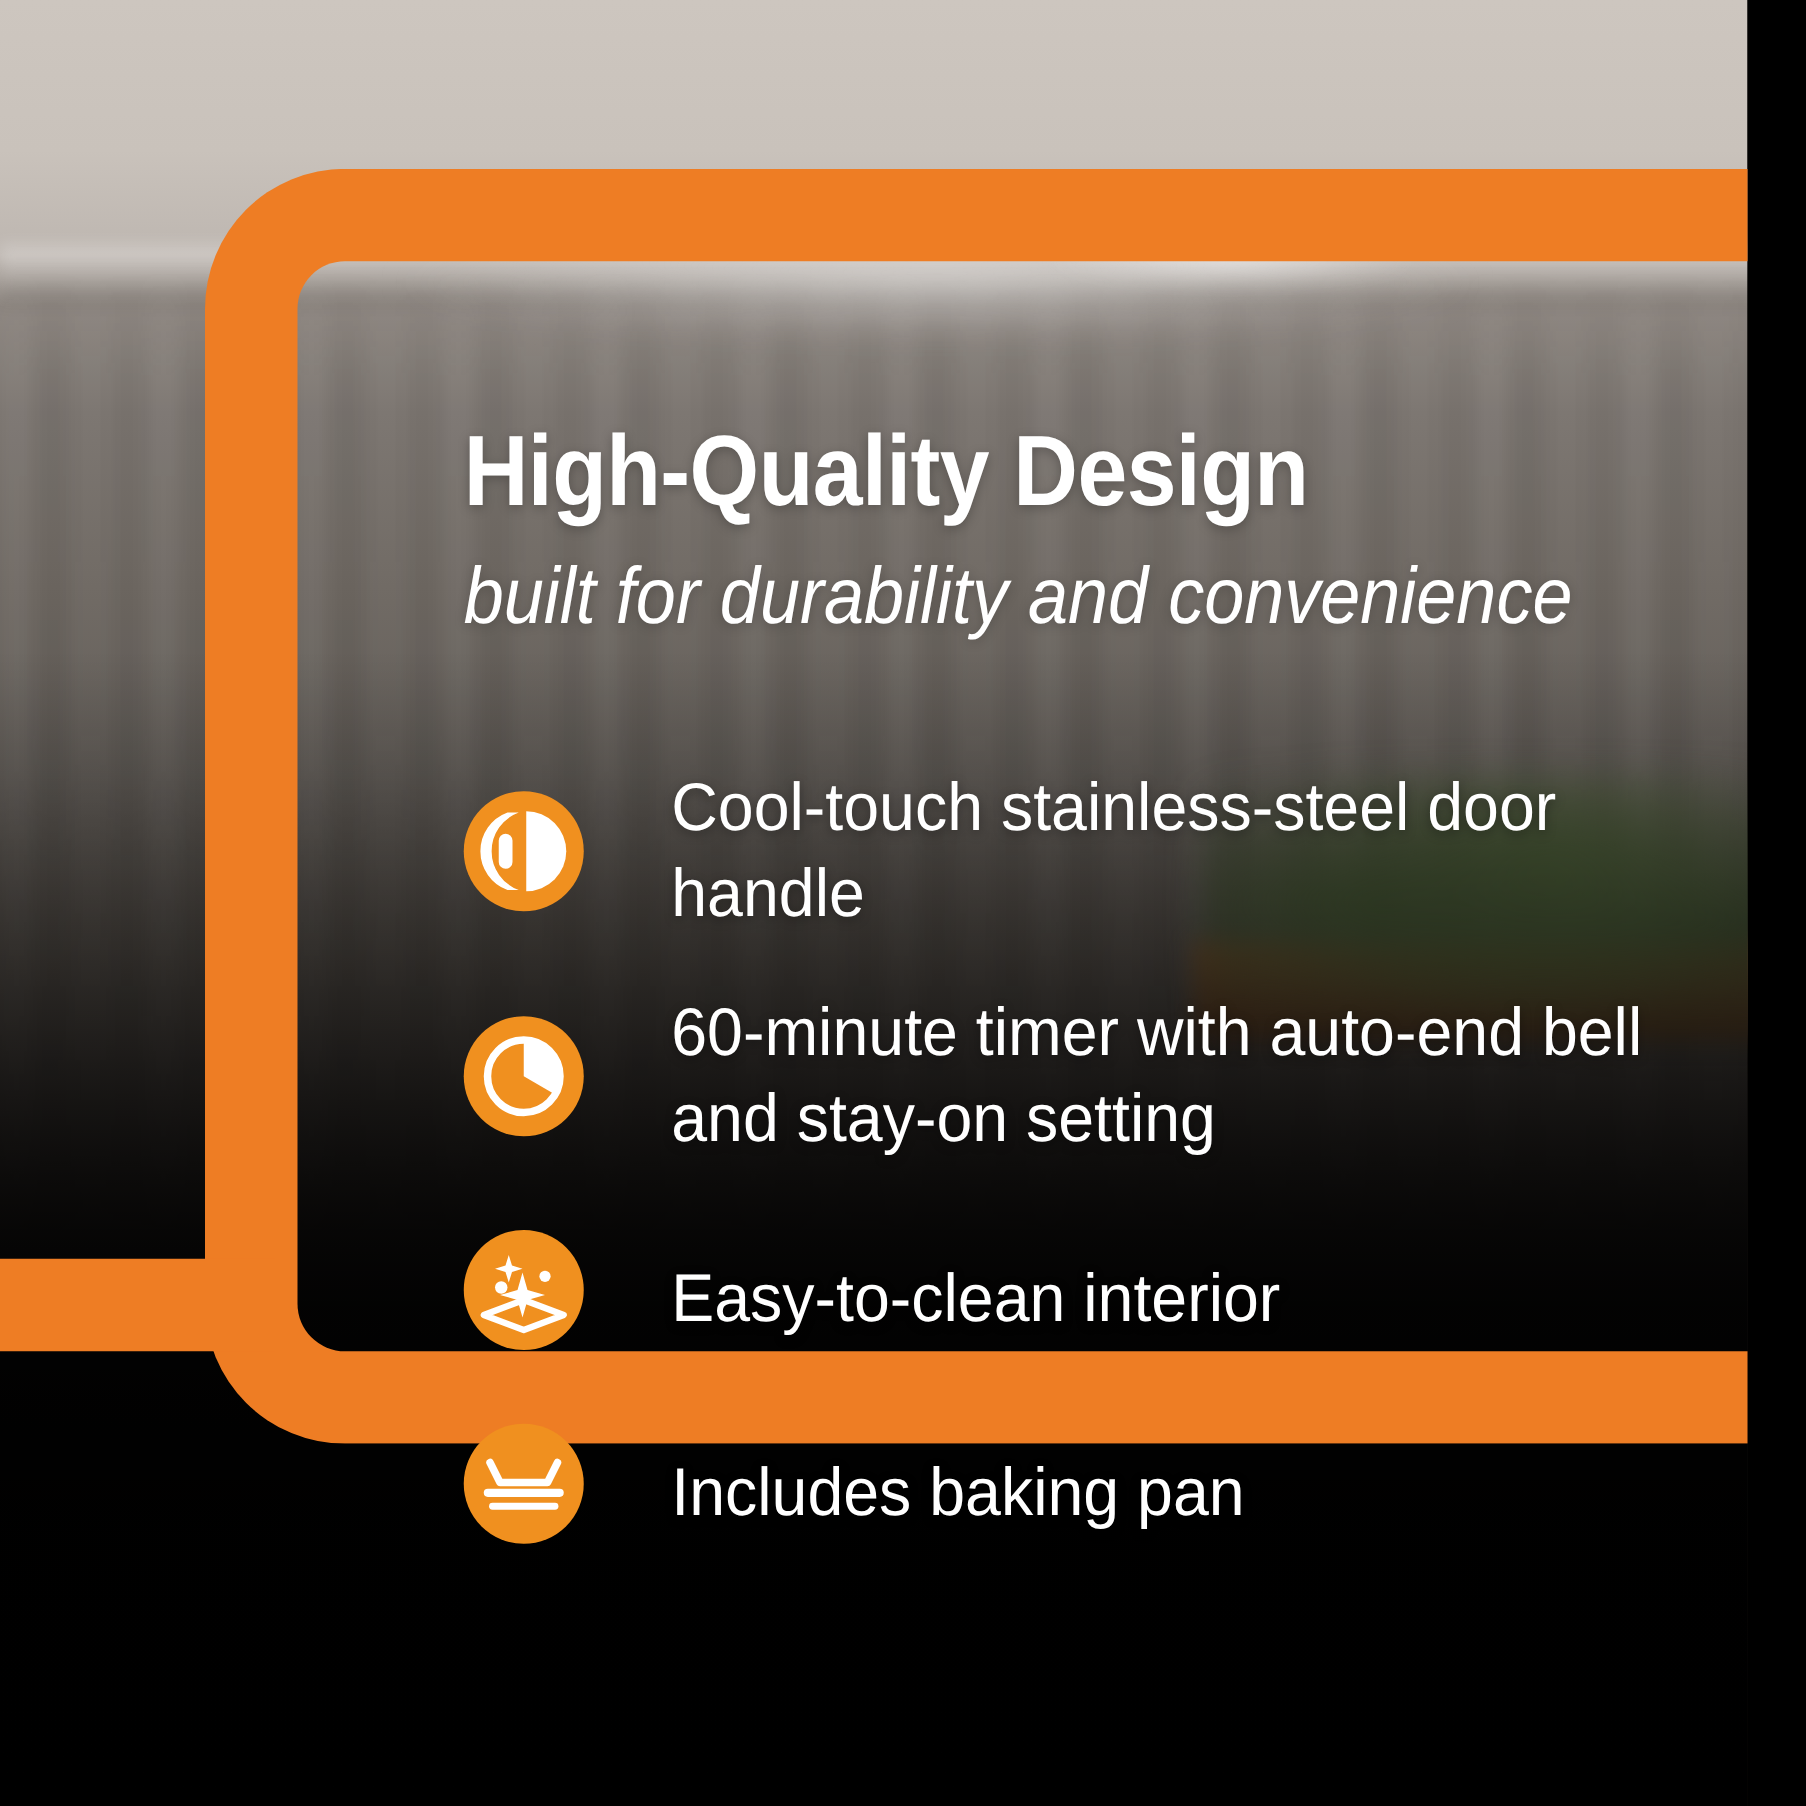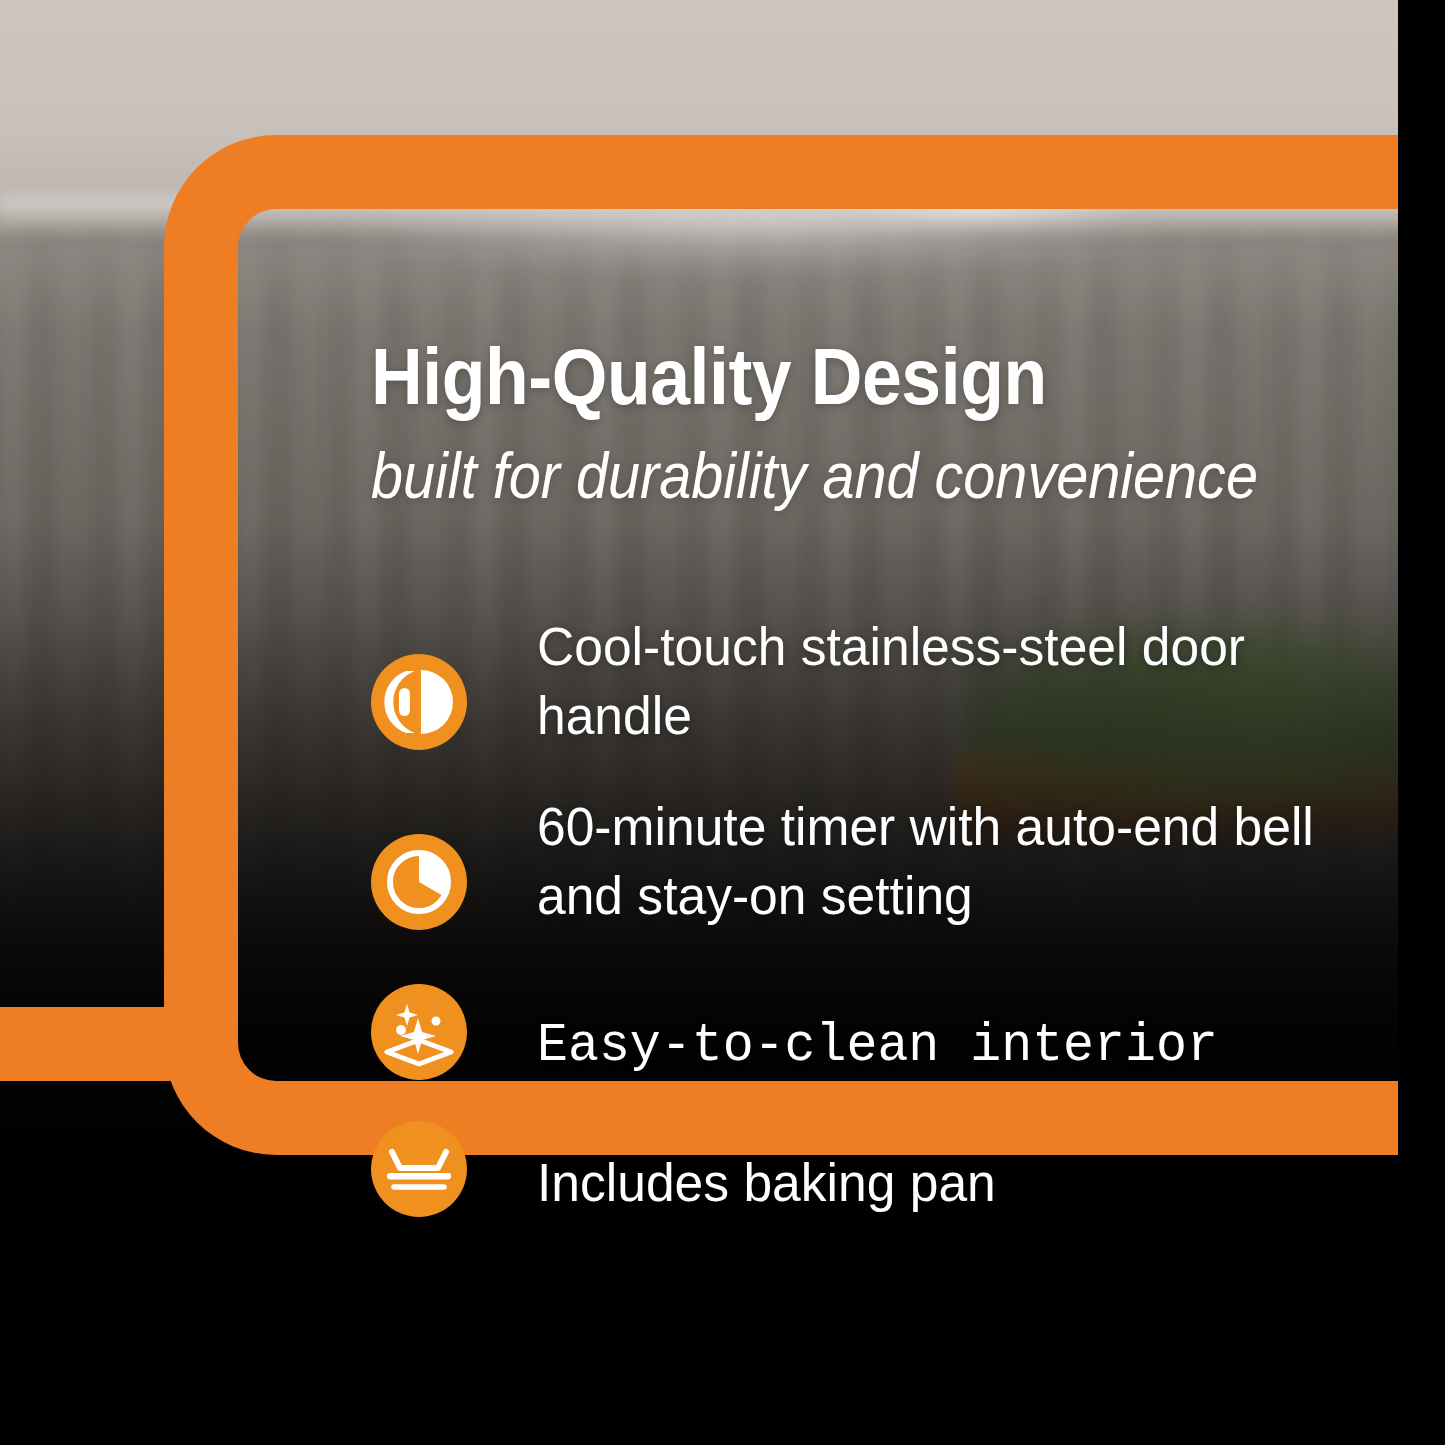"Cool-touch stainless-steel door handle" .feature-item { align-items: flex-end -> center }
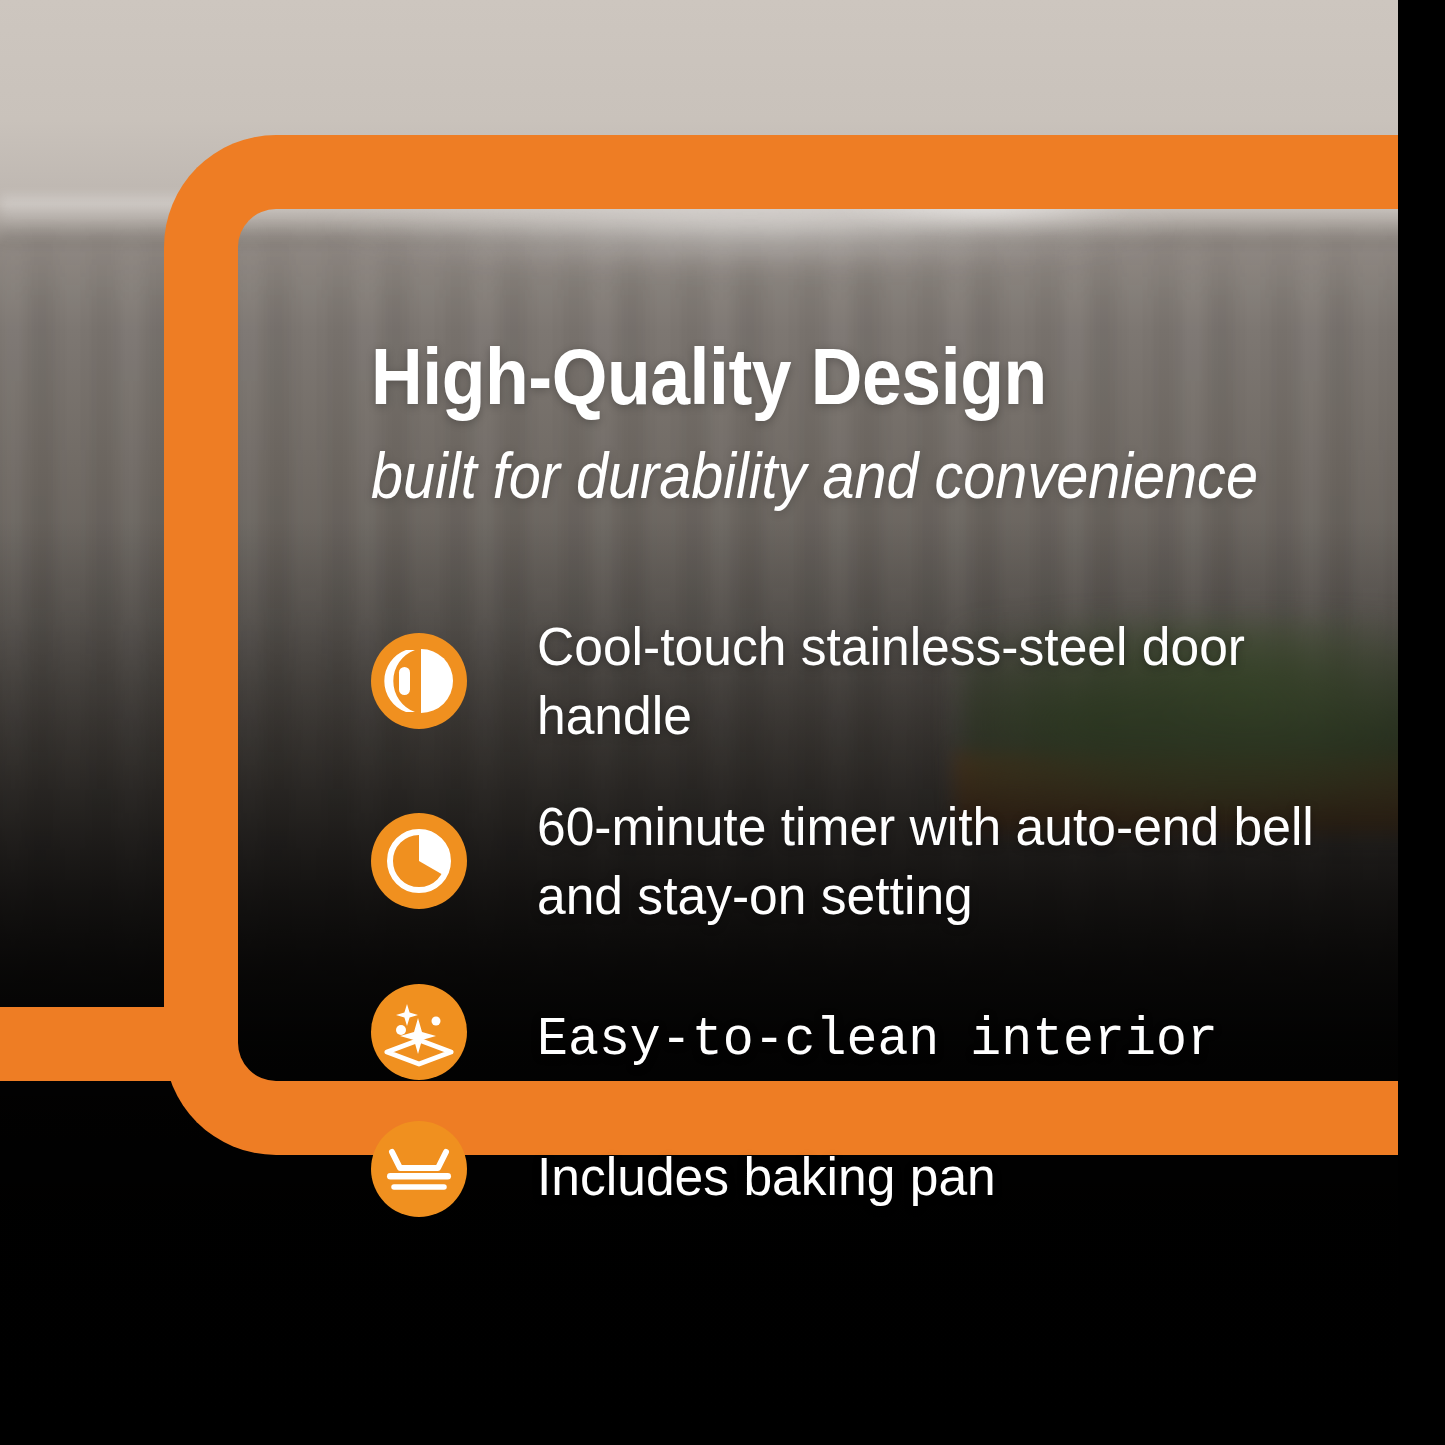"Easy-to-clean interior" .feature-item.f2 { font-family: Liberation Mono, monospace -> none }
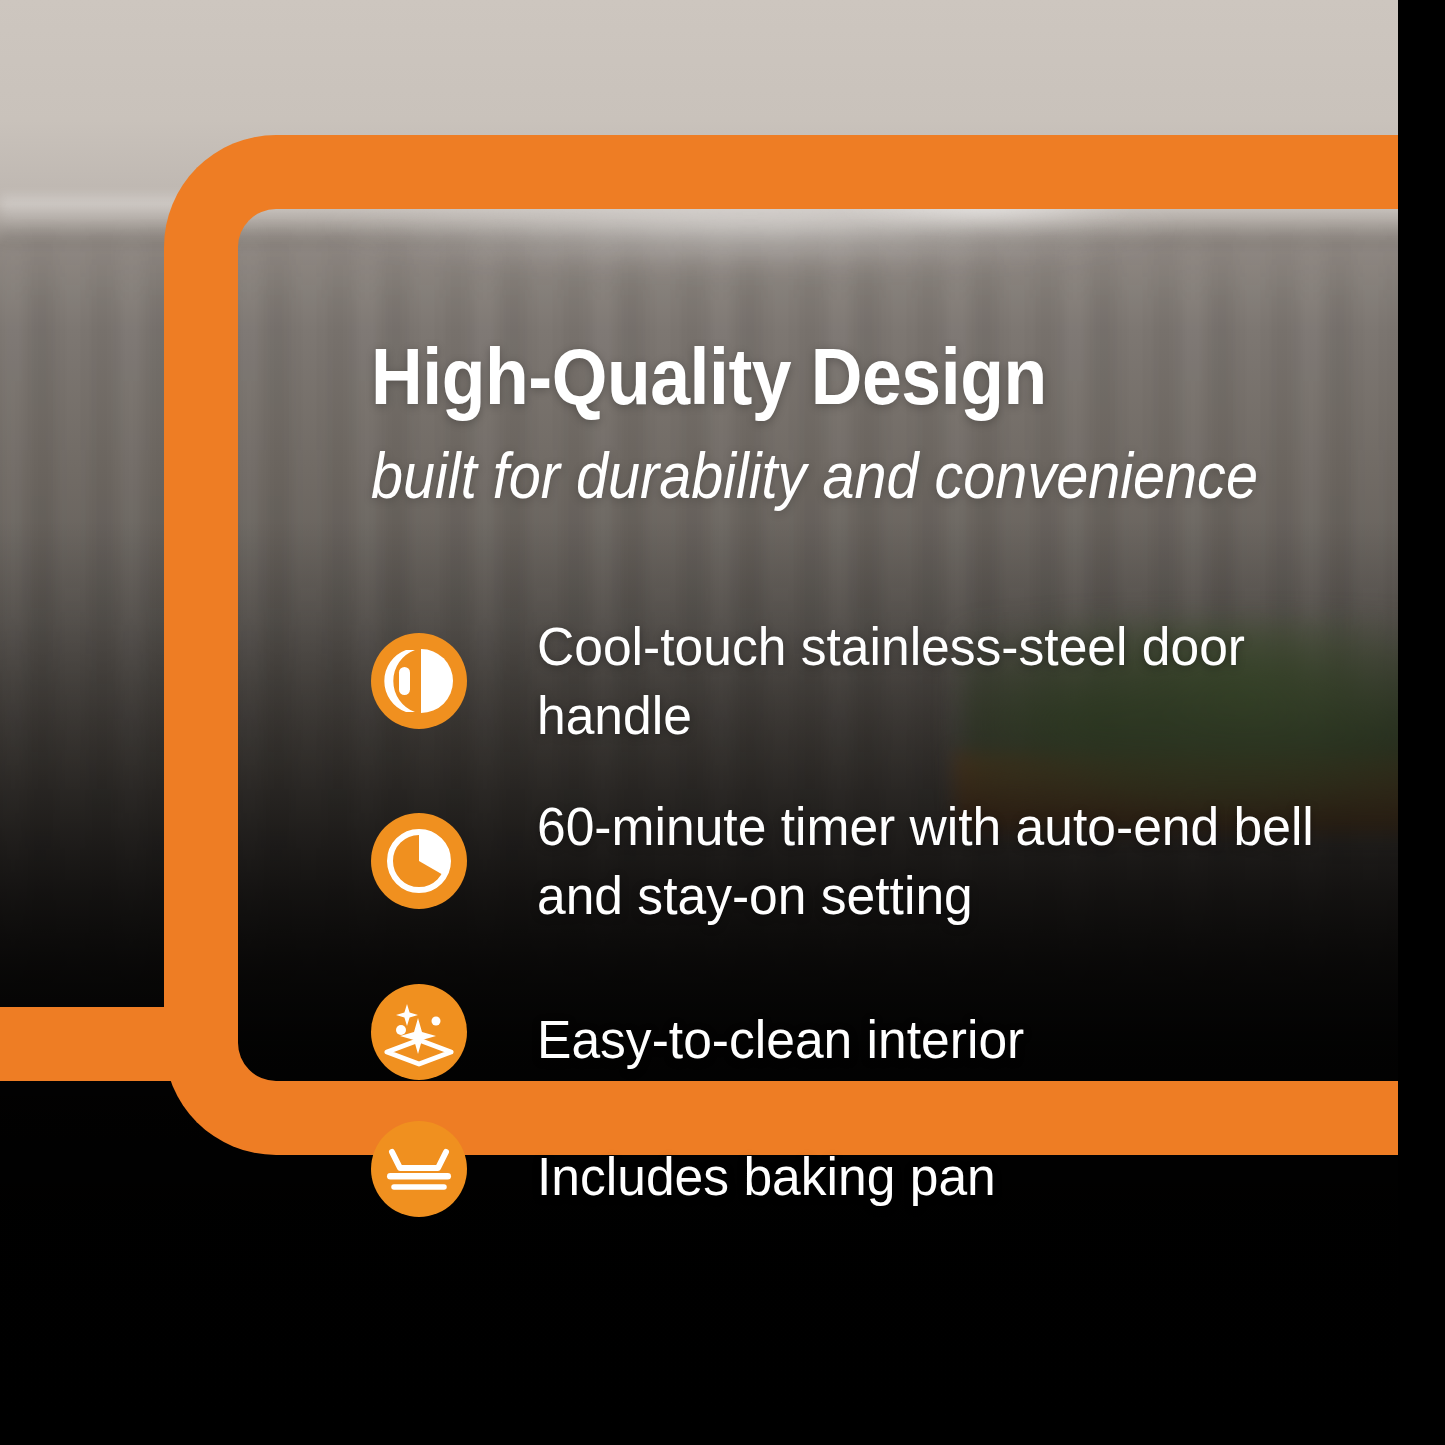"Includes baking pan" .feature-item.f3 { top: 509px -> 527px }
